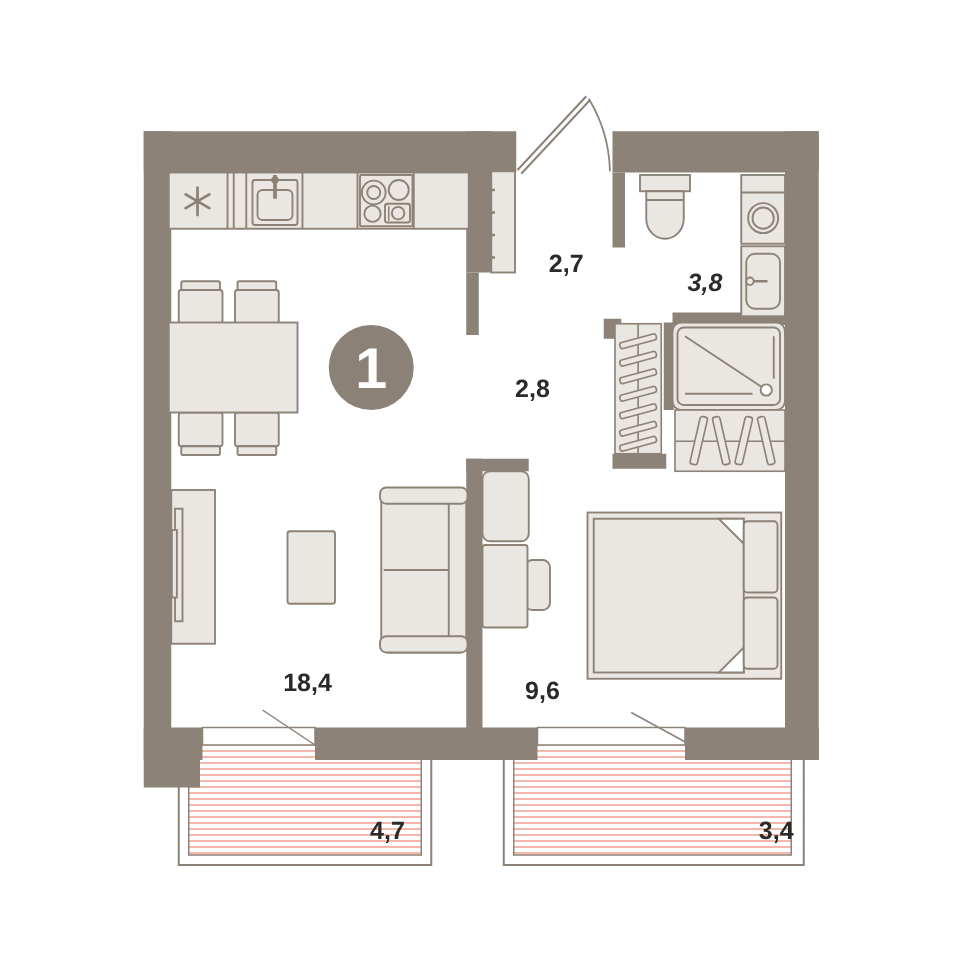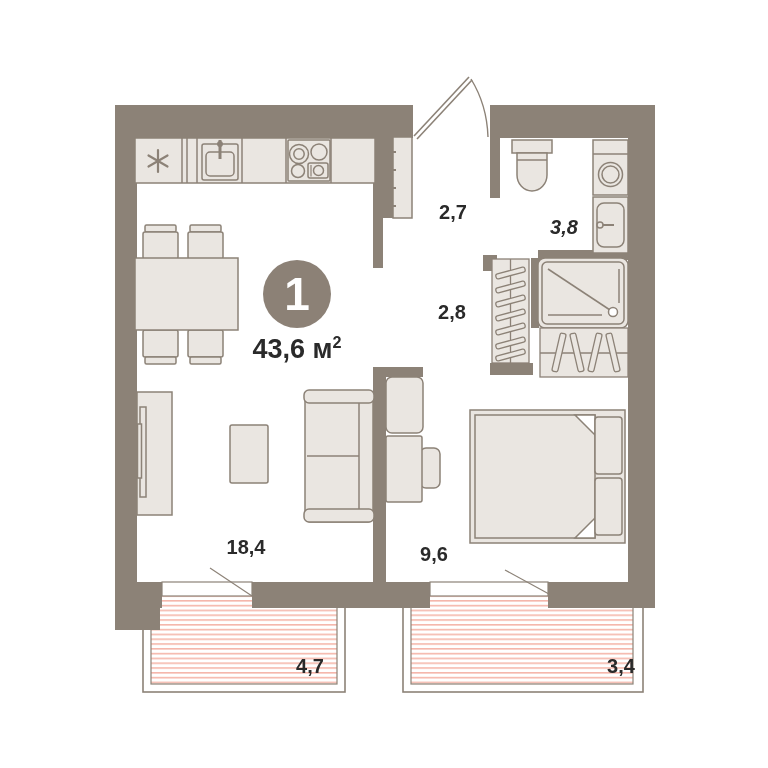"2,8" div.room-label { left: 452px -> 426px }
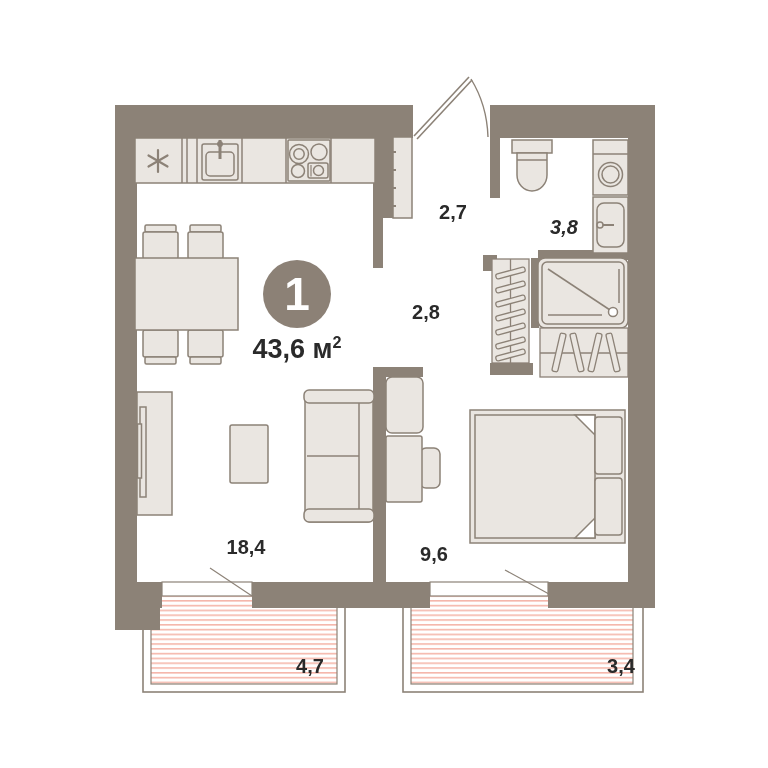"43,6 м2" div.total-area { html: <div> <span>43,6</span>&nbsp;<span>м</span><sup>2</sup> </div> -> none }
